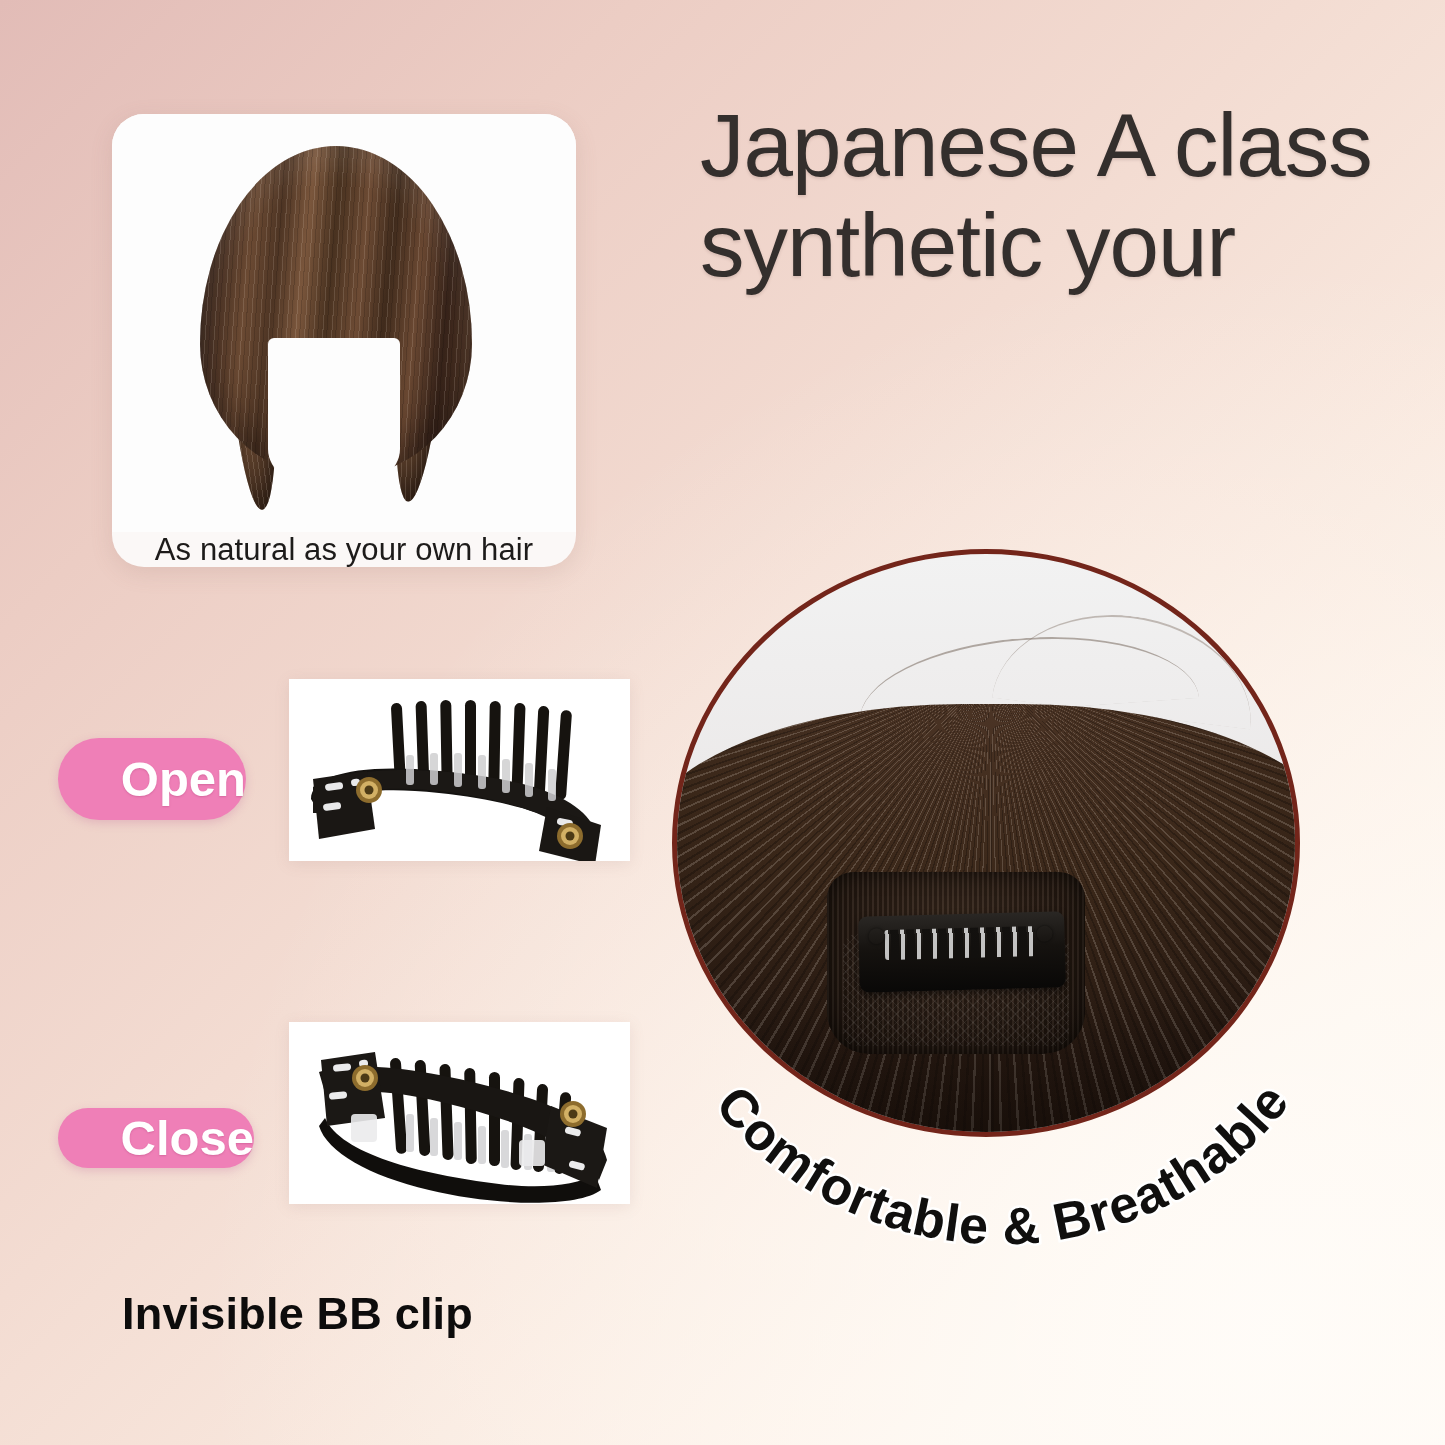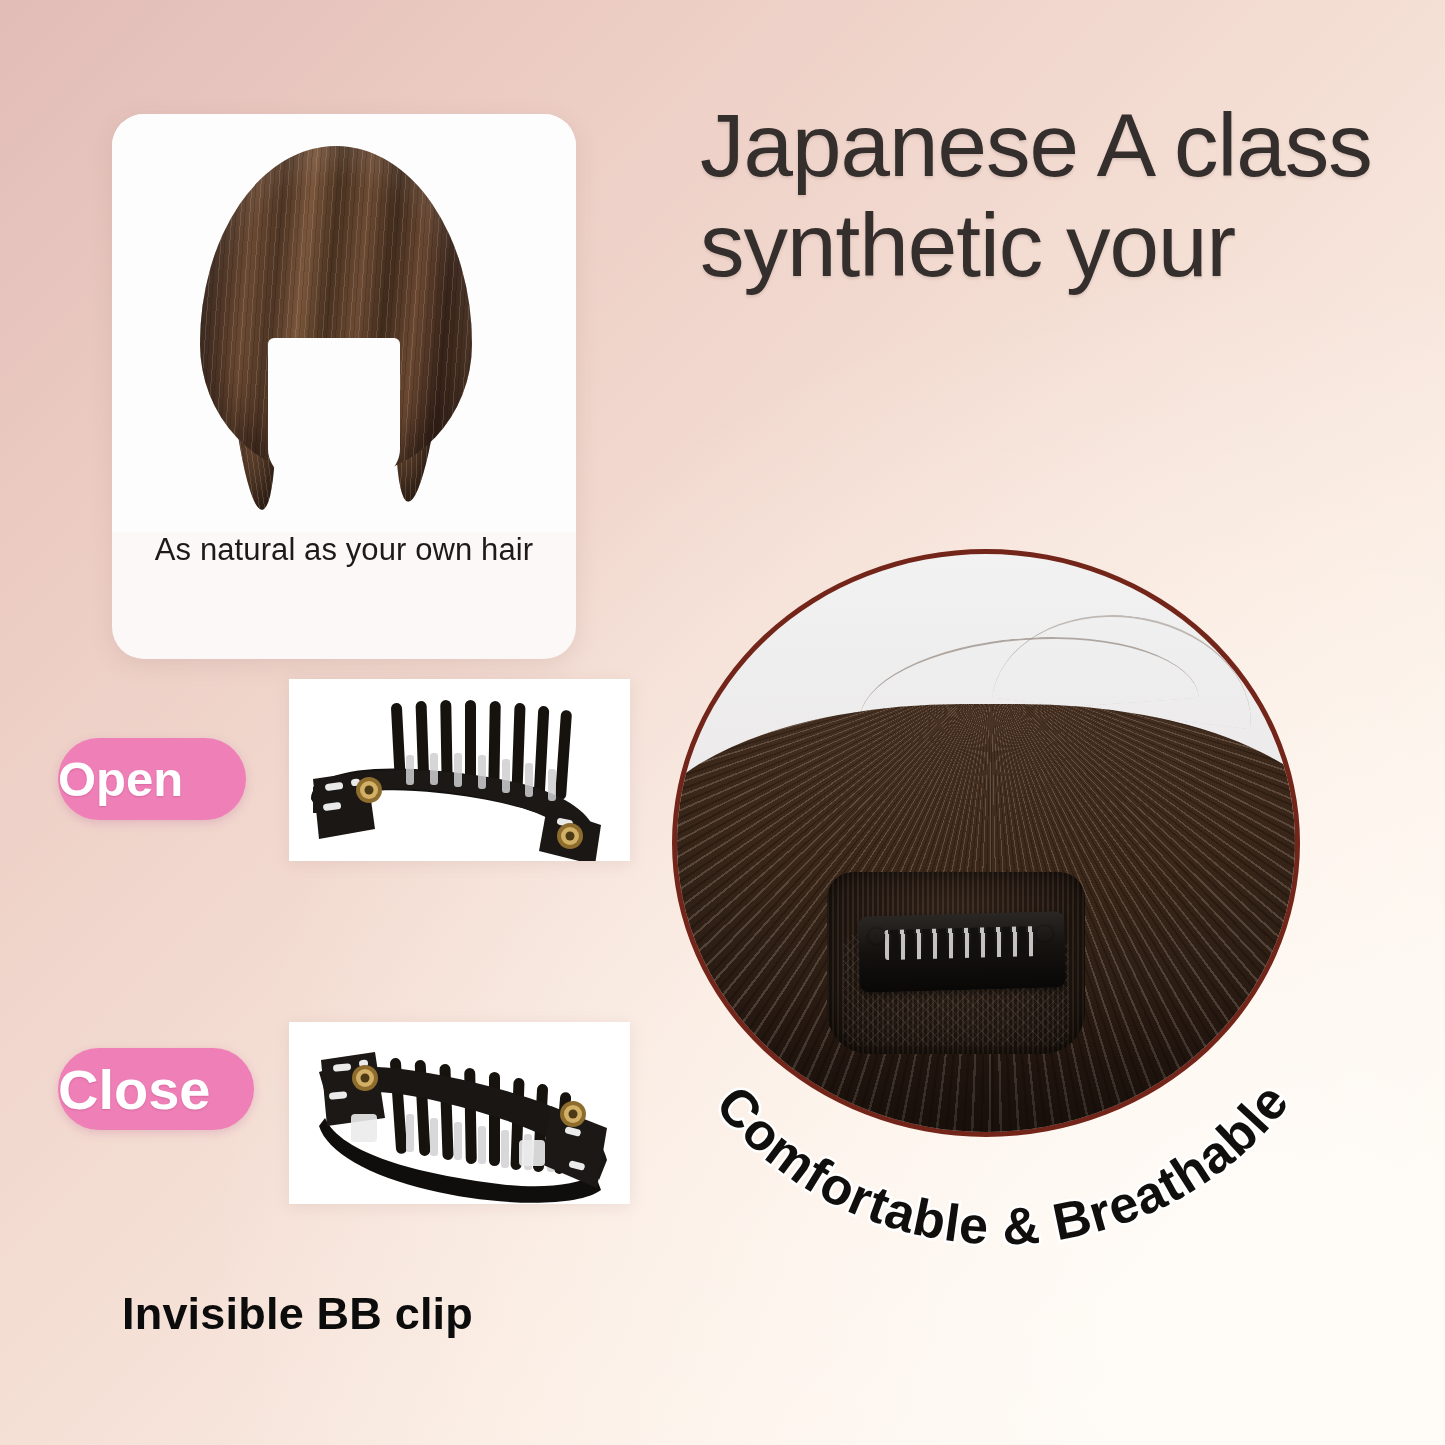"As natural as your own" .bangs-card { height: 545px -> 453px }
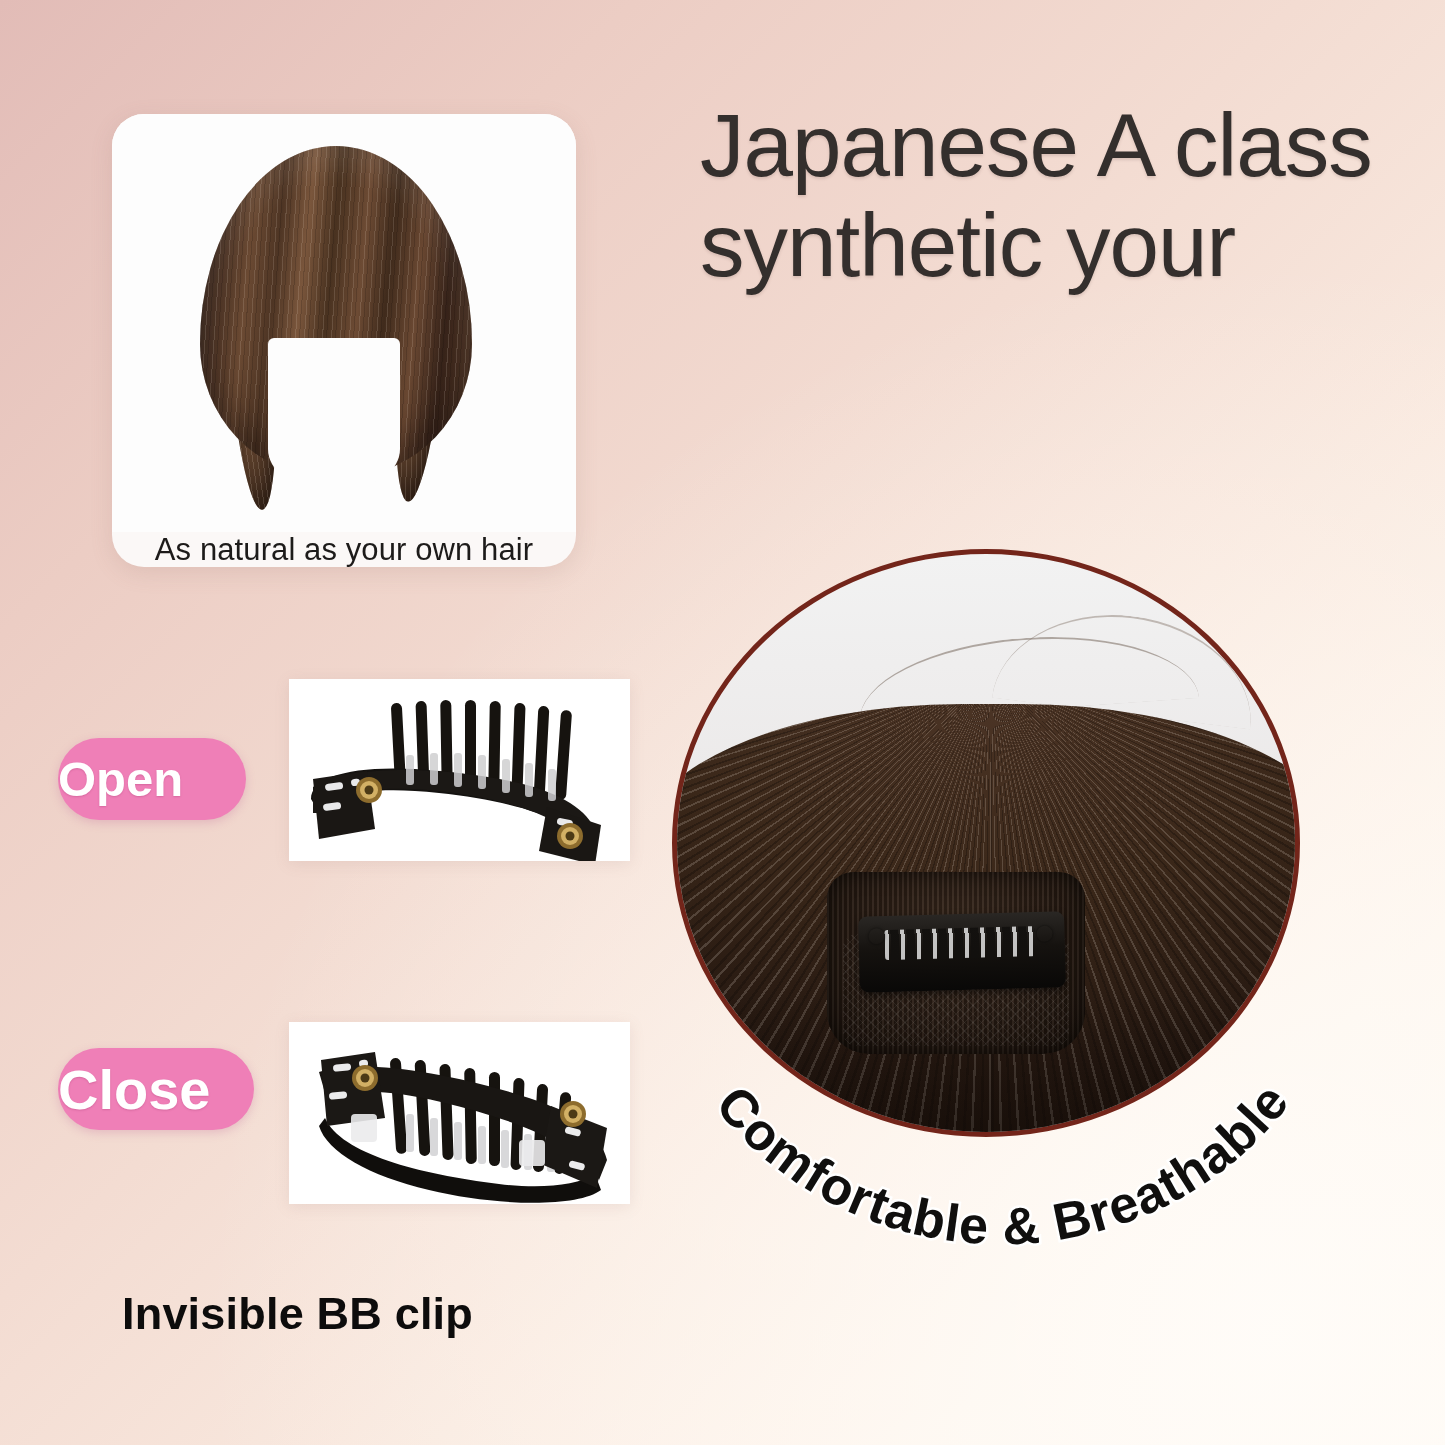"Open" .badge { justify-content: flex-start -> flex-end }
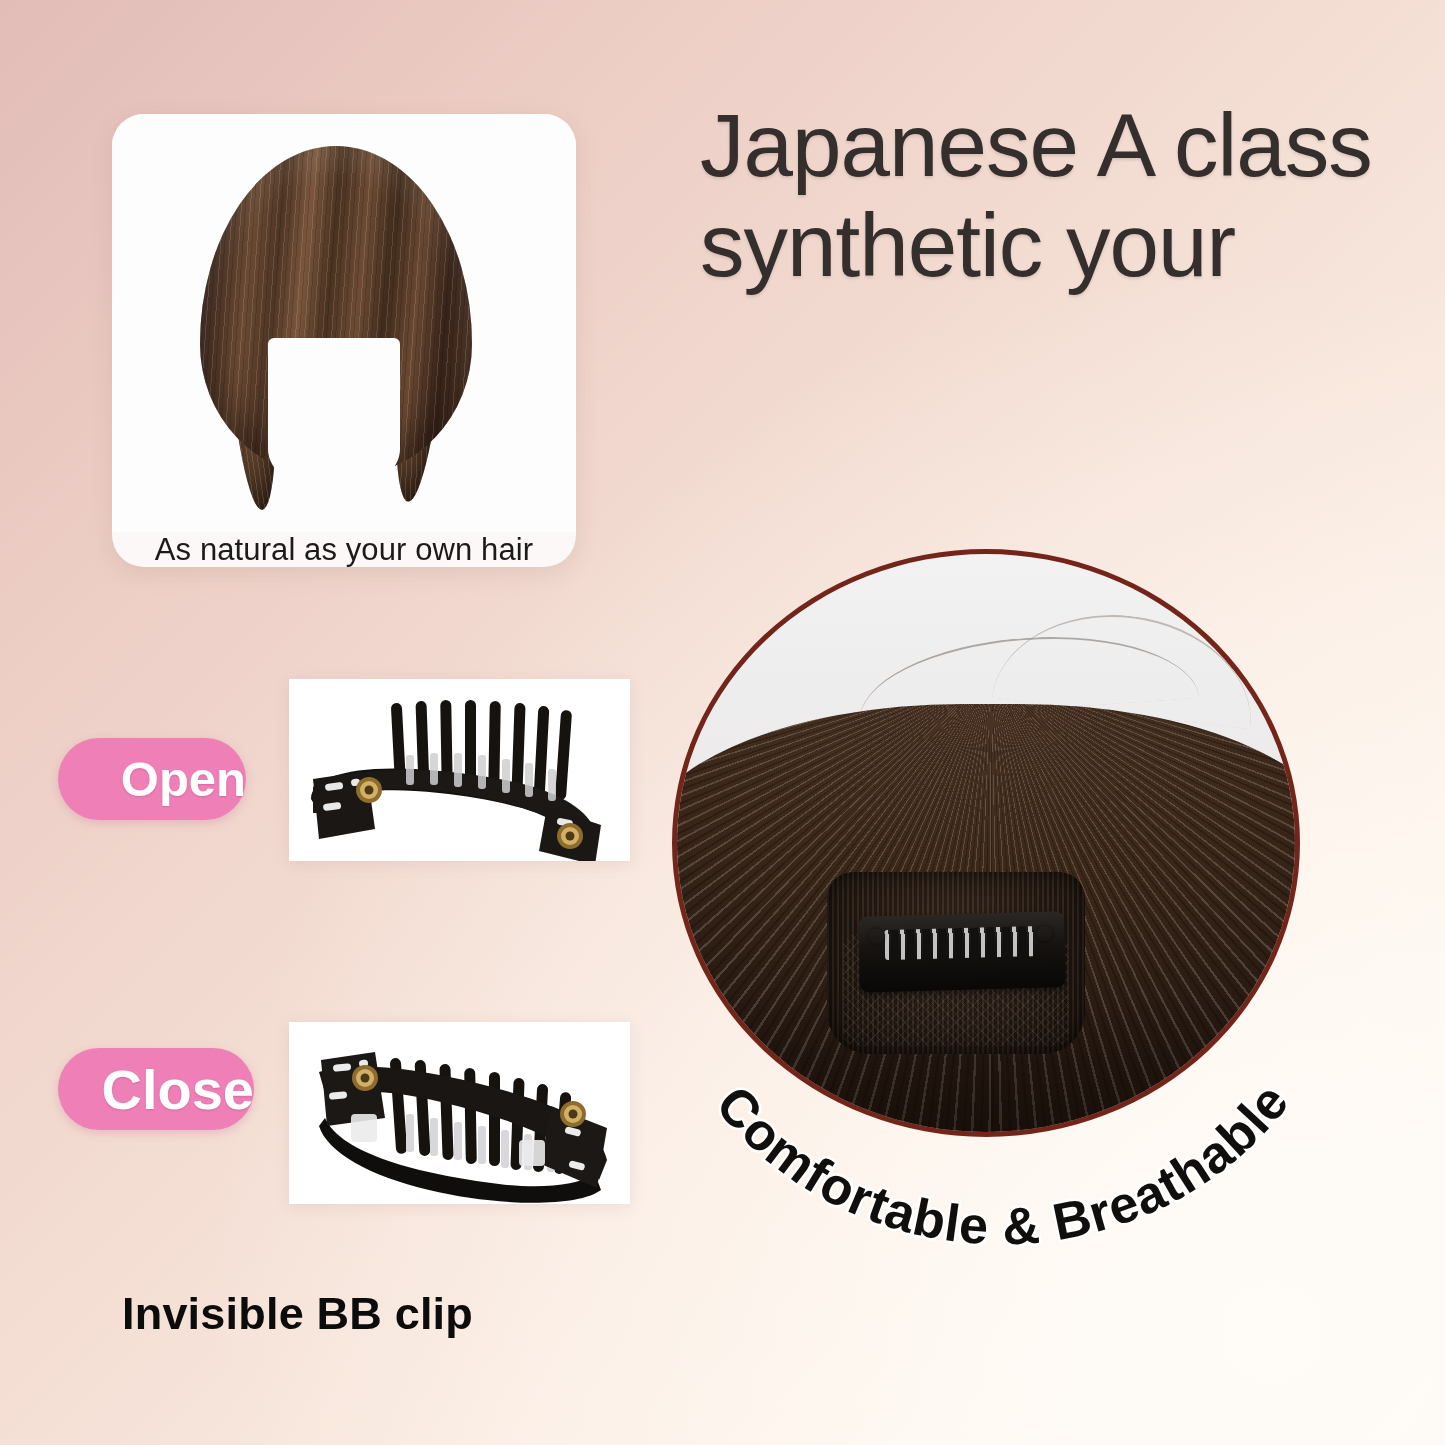"Close" .badge.close { font-size: 56px -> 49px; height: 82px -> 60px; top: 1048px -> 1108px }
